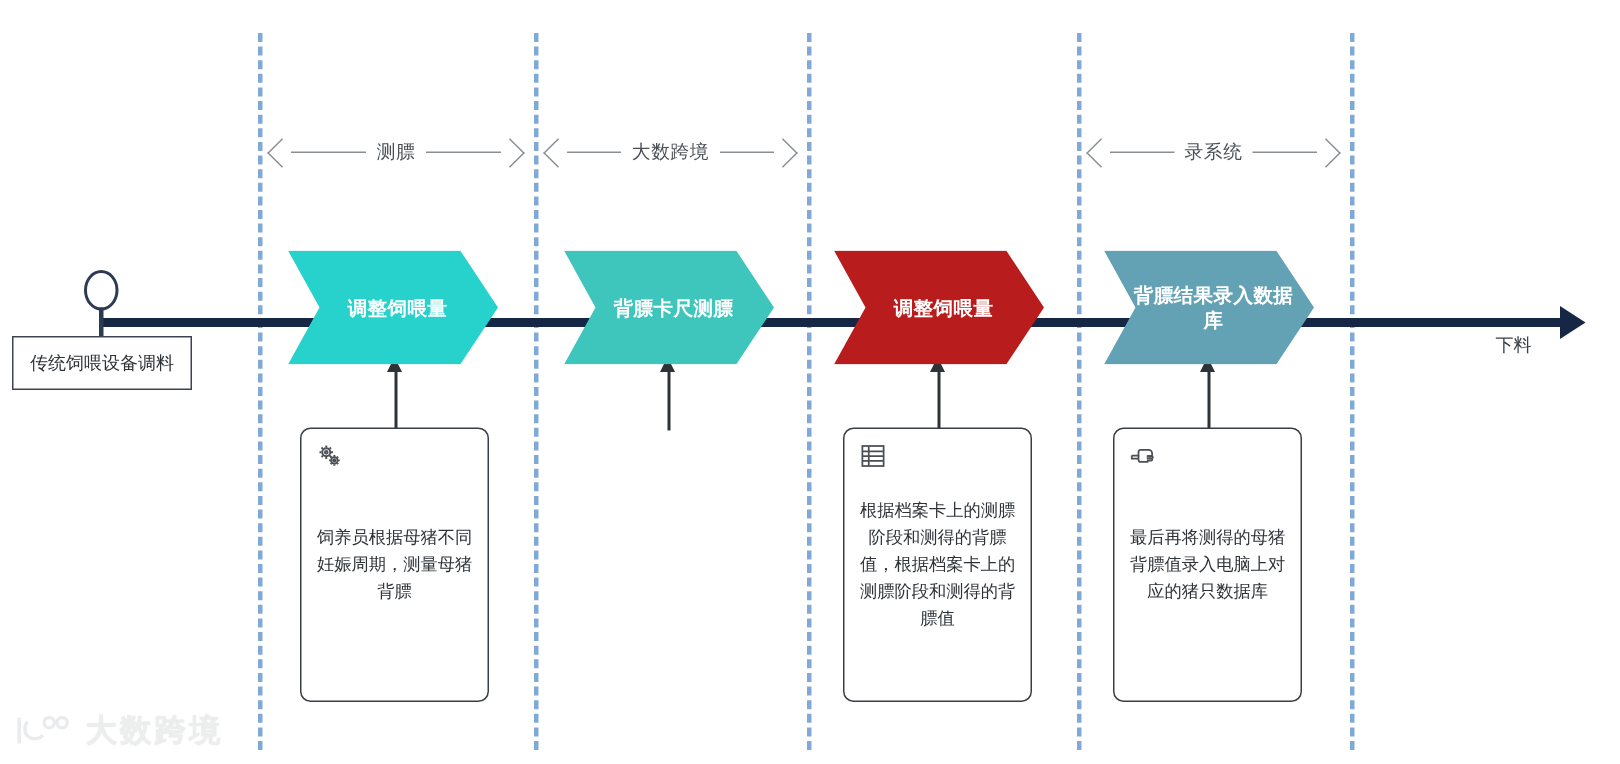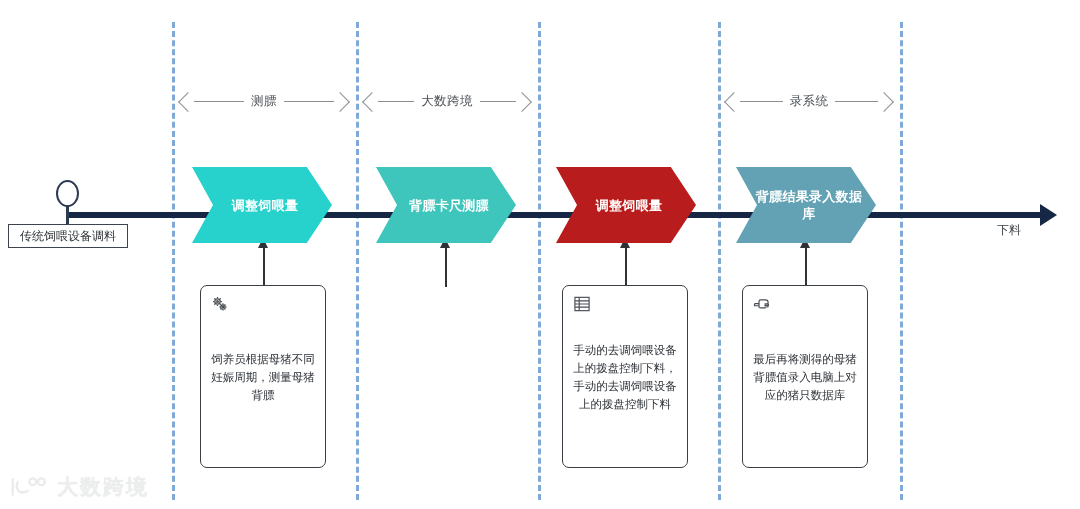"传统饲喂设备调料" .start-box { height: 24px -> 36px }
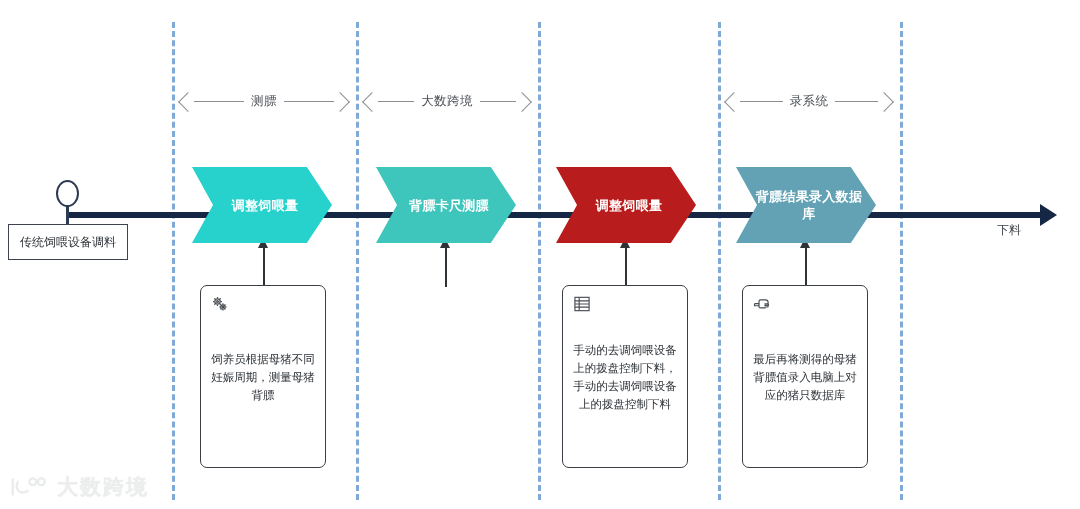"手动的去调饲喂设备上的拨盘控制下料，手动的去调饲喂设备上的拨盘控制下料" span.card-text { text: 手动的去调饲喂设备上的拨盘控制下料，手动的去调饲喂设备上的拨盘控制下料 -> 根据档案卡上的测膘阶段和测得的背膘值，根据档案卡上的测膘阶段和测得的背膘值 }
